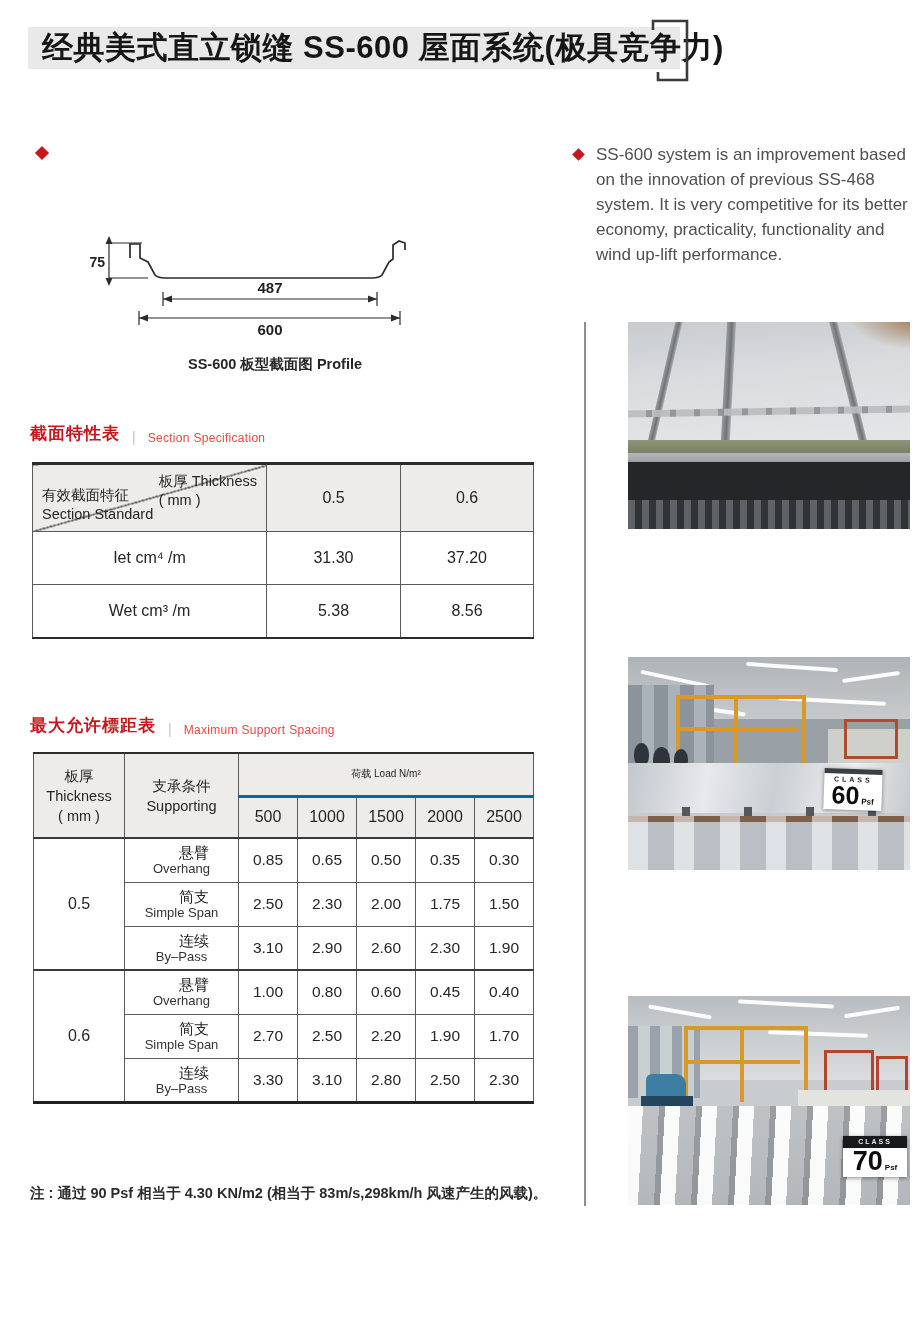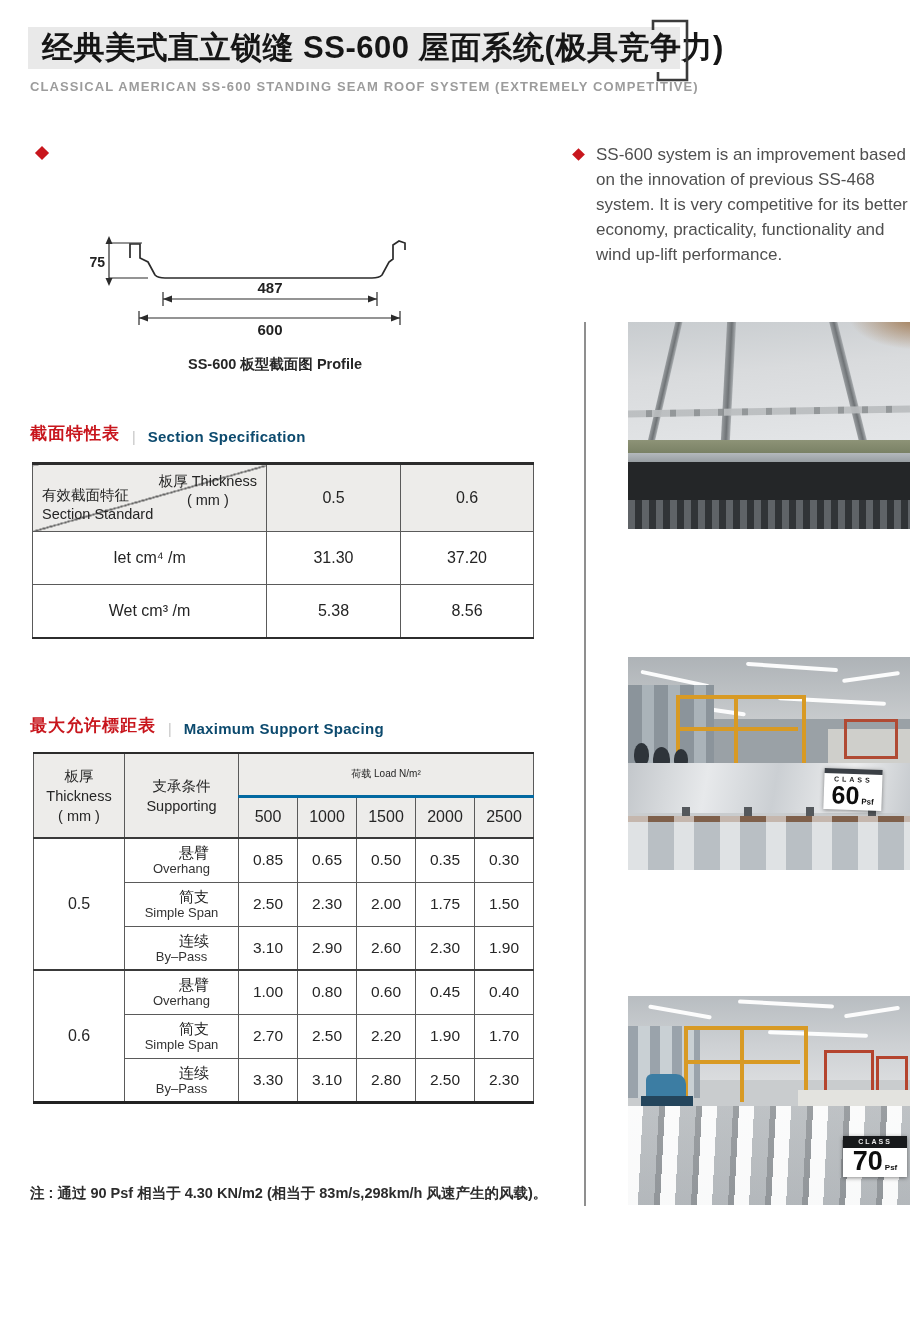"CLASSICAL AMERICAN SS-600 STANDING SEAM" div.abs { html: <div>CLASSICAL AMERICAN SS-600 STANDING SEAM ROOF SYSTEM (EXTREMELY COMPETITIVE)</div> -> none }
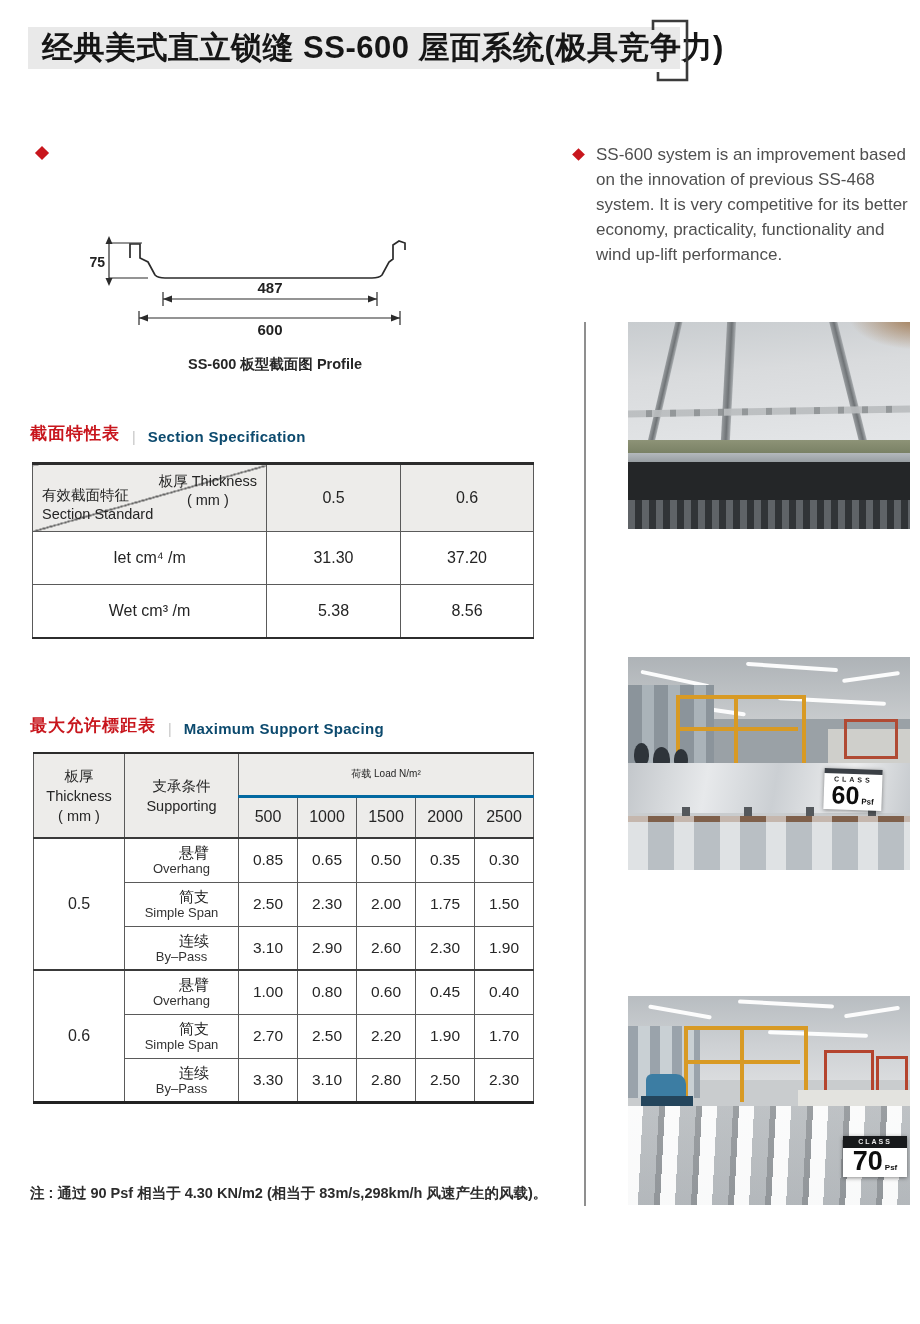"Section Specification" .sec-h .en { color: #0c4a6e -> #ef4444; font-size: 15px -> 12px; font-weight: 700 -> 400 }
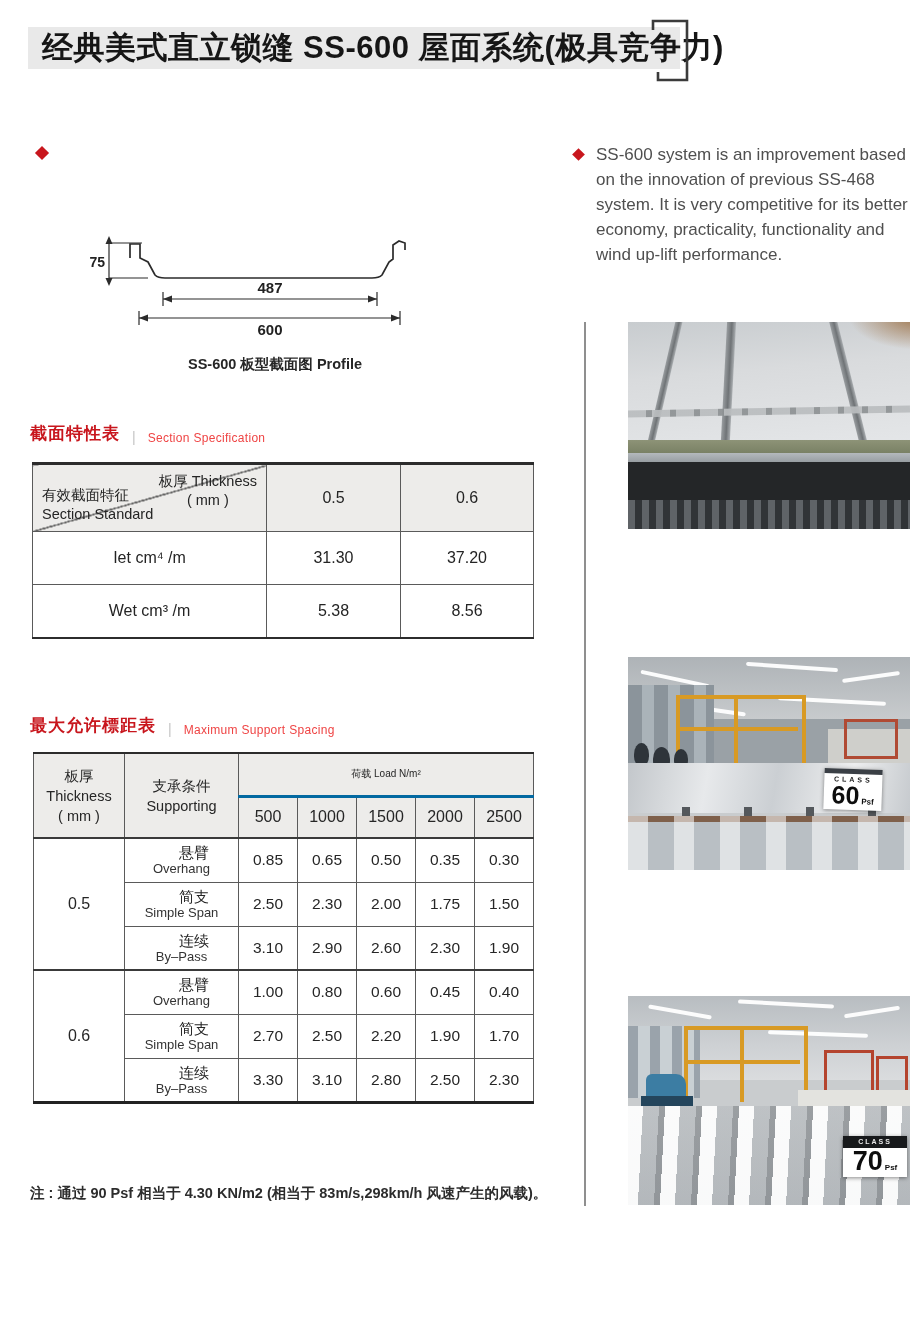"板厚 Thickness" .diag-top { text-align: center -> left }
